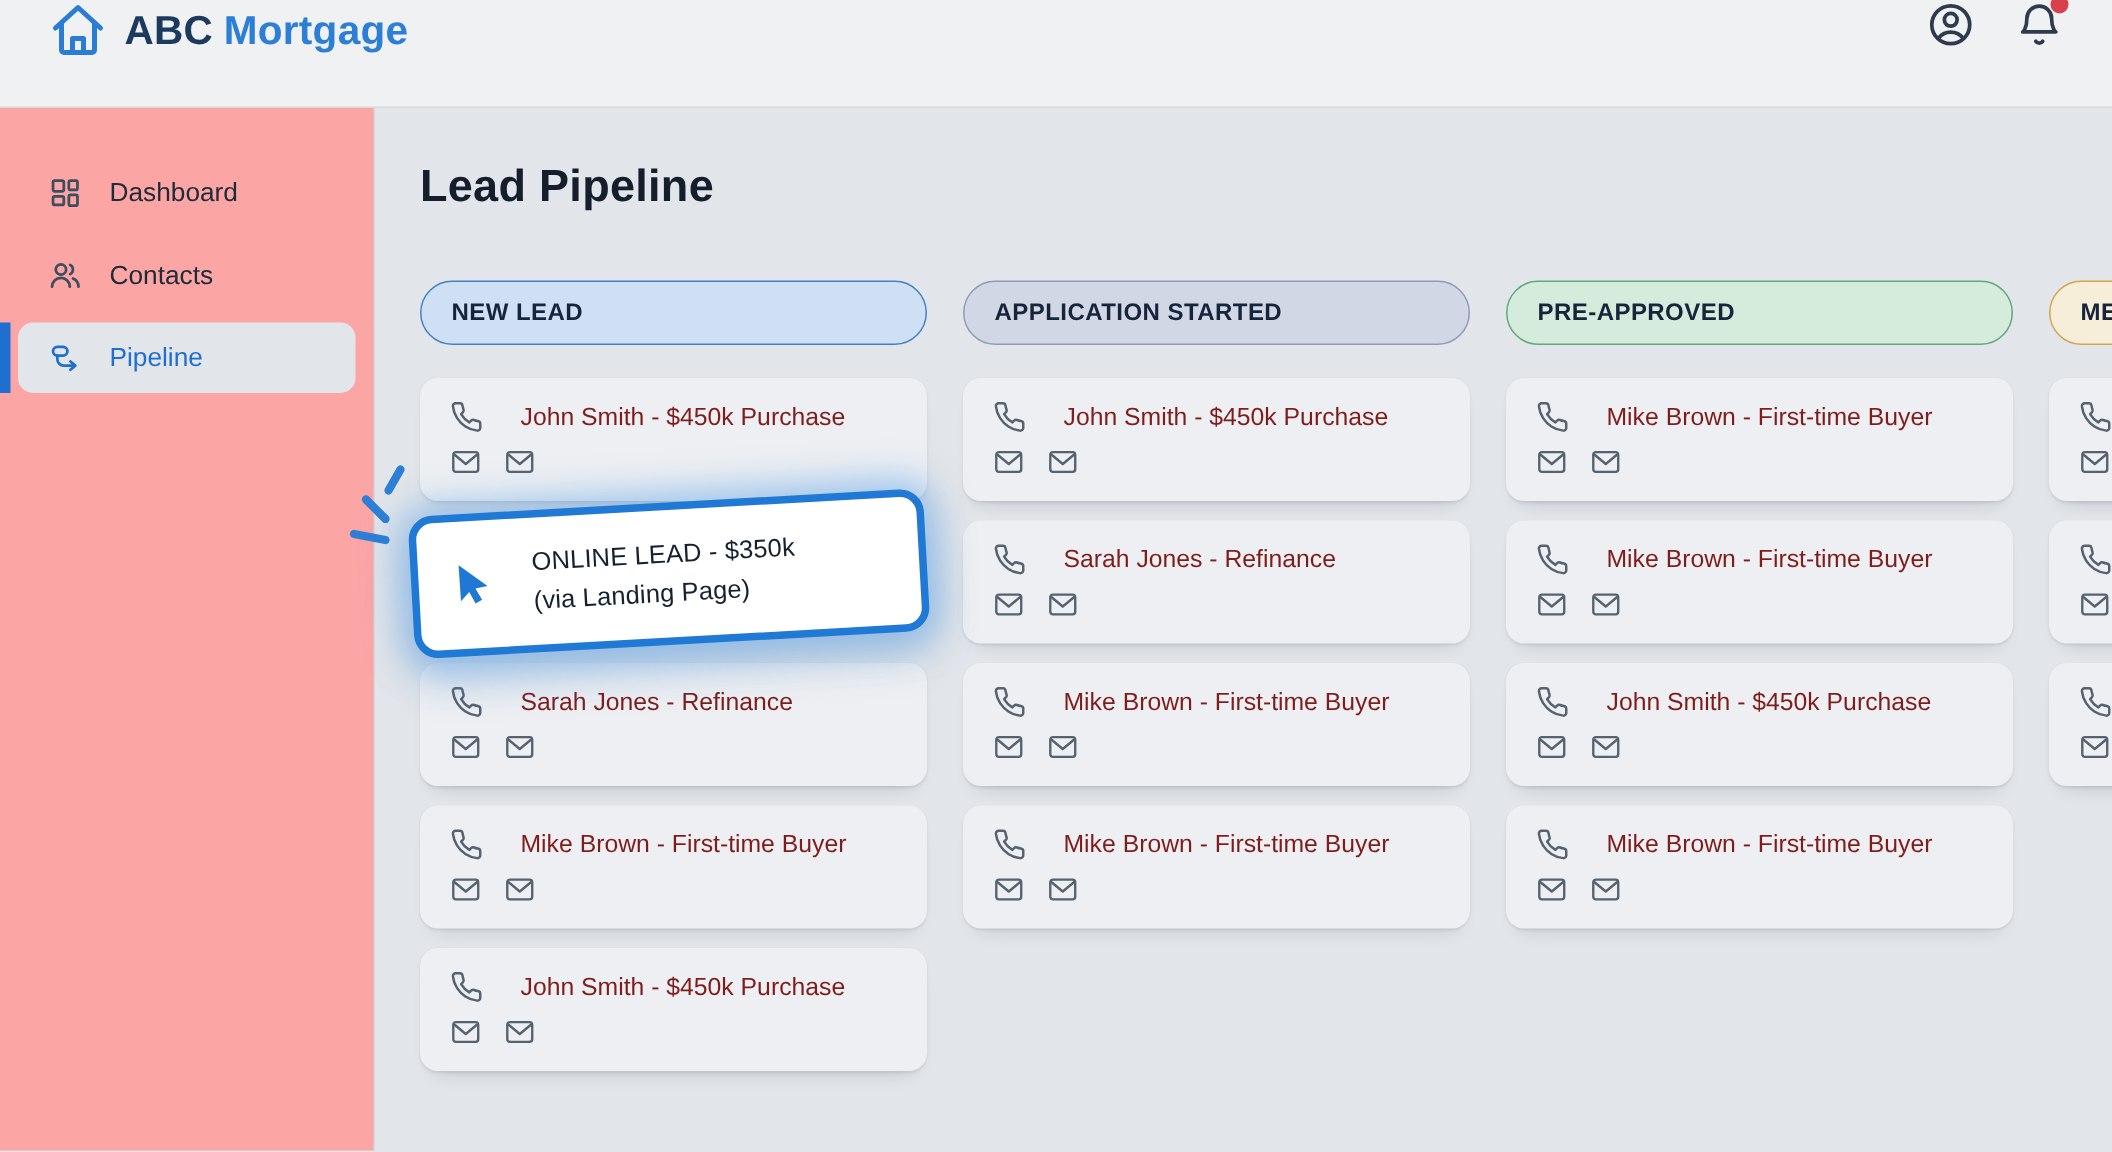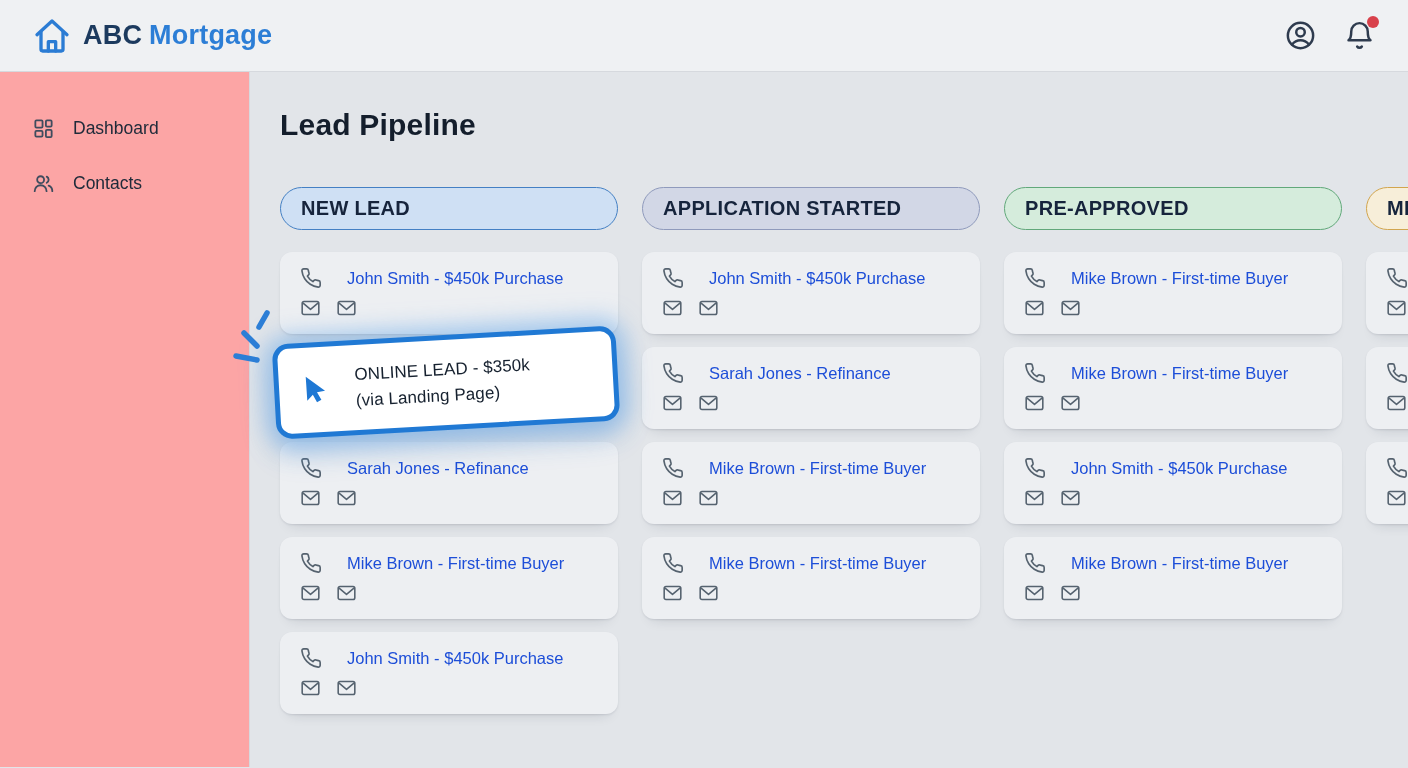"ABC Mortgage" .topbar { align-items: center -> flex-start }
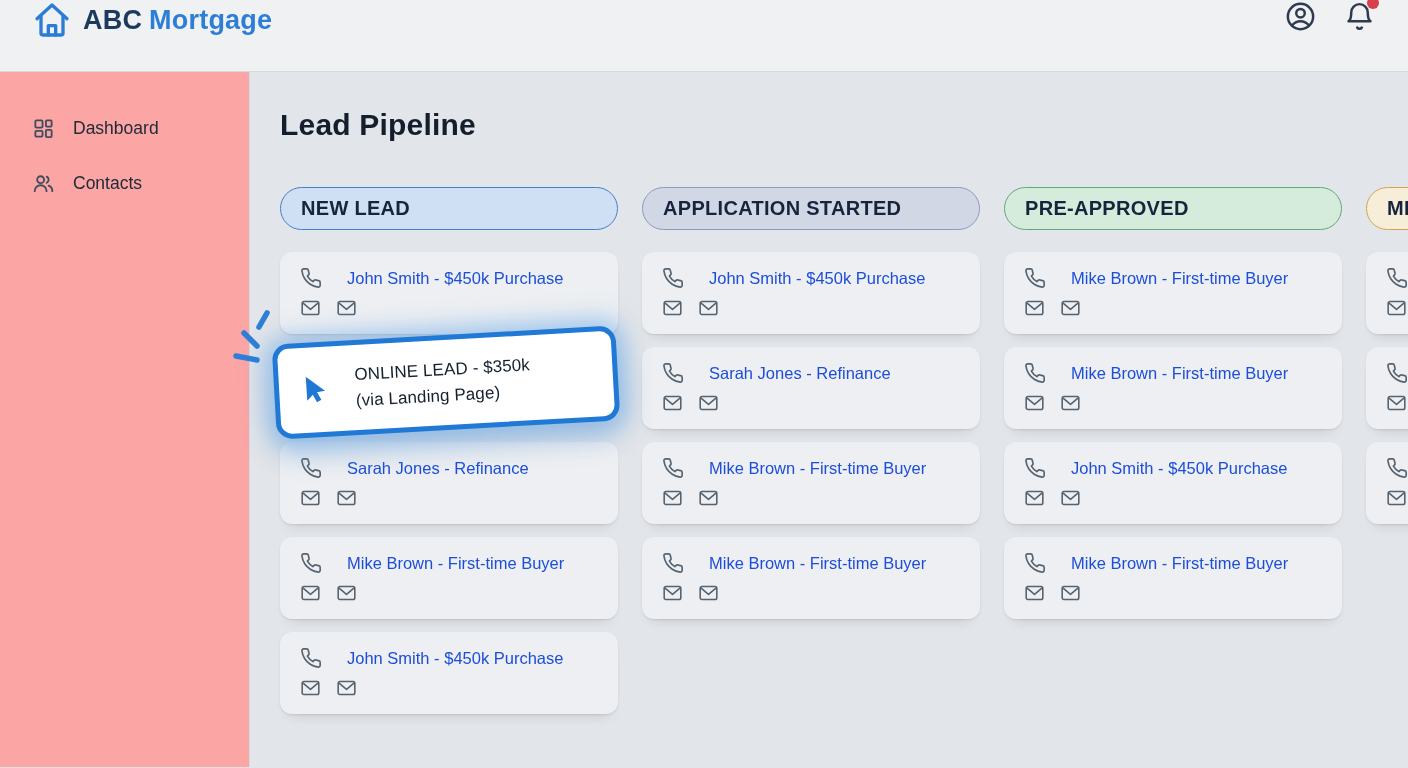"NEW LEAD" .pill { font-size: 20px -> 16px }
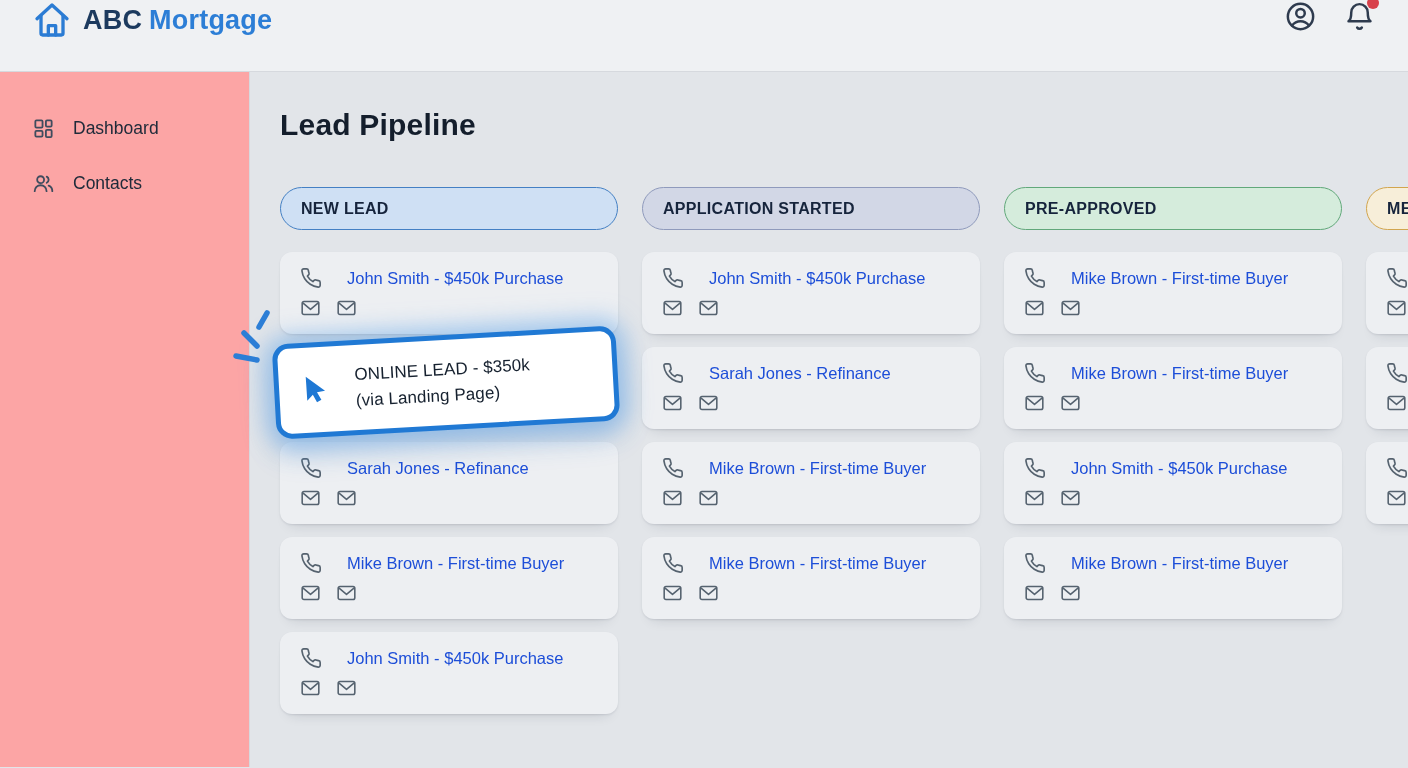"Pipeline" div.nav-item { html: none -> <div> <span></span> <svg> <use></use> </svg> <span>Pipeline</span> </div> }
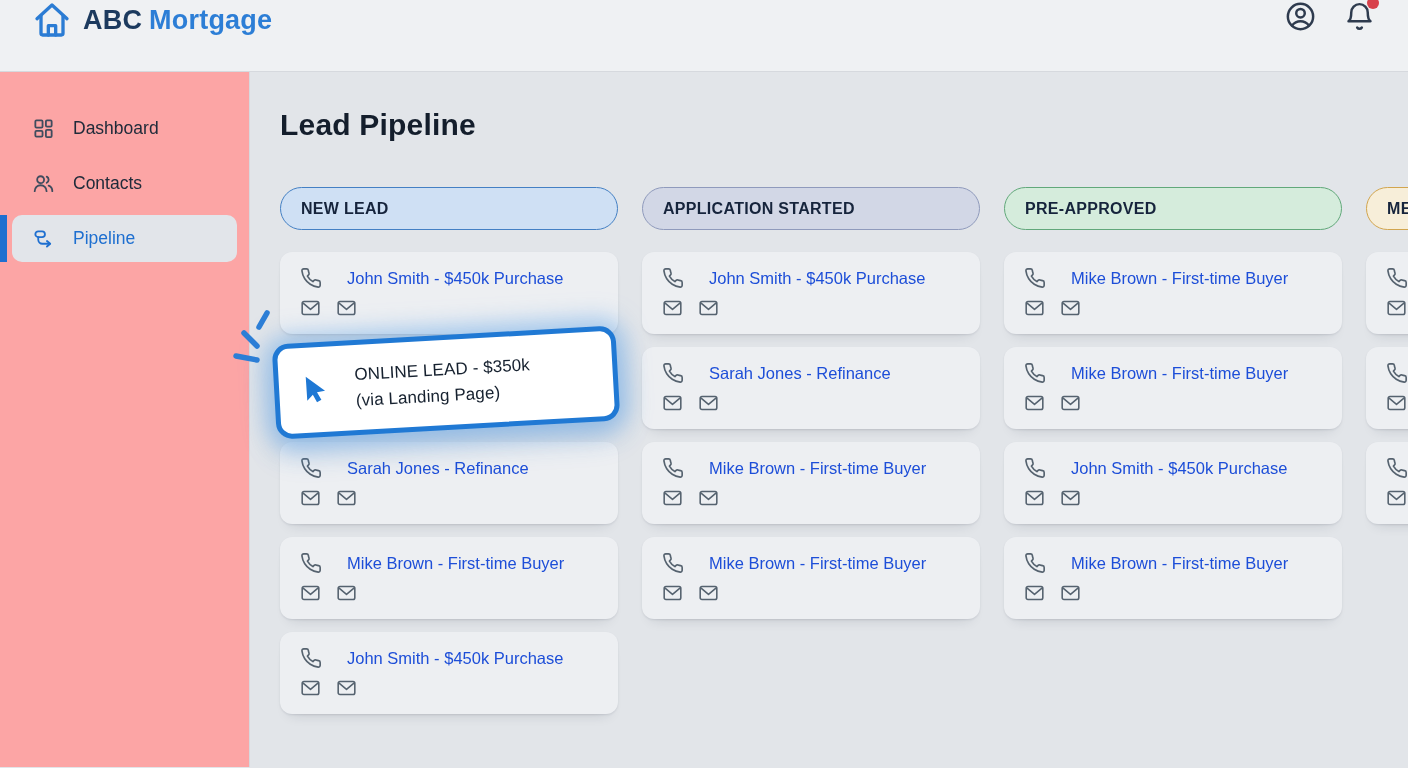"John Smith - $450k Purchase" .card-title { color: #1d4ed8 -> #7f1d1d }
